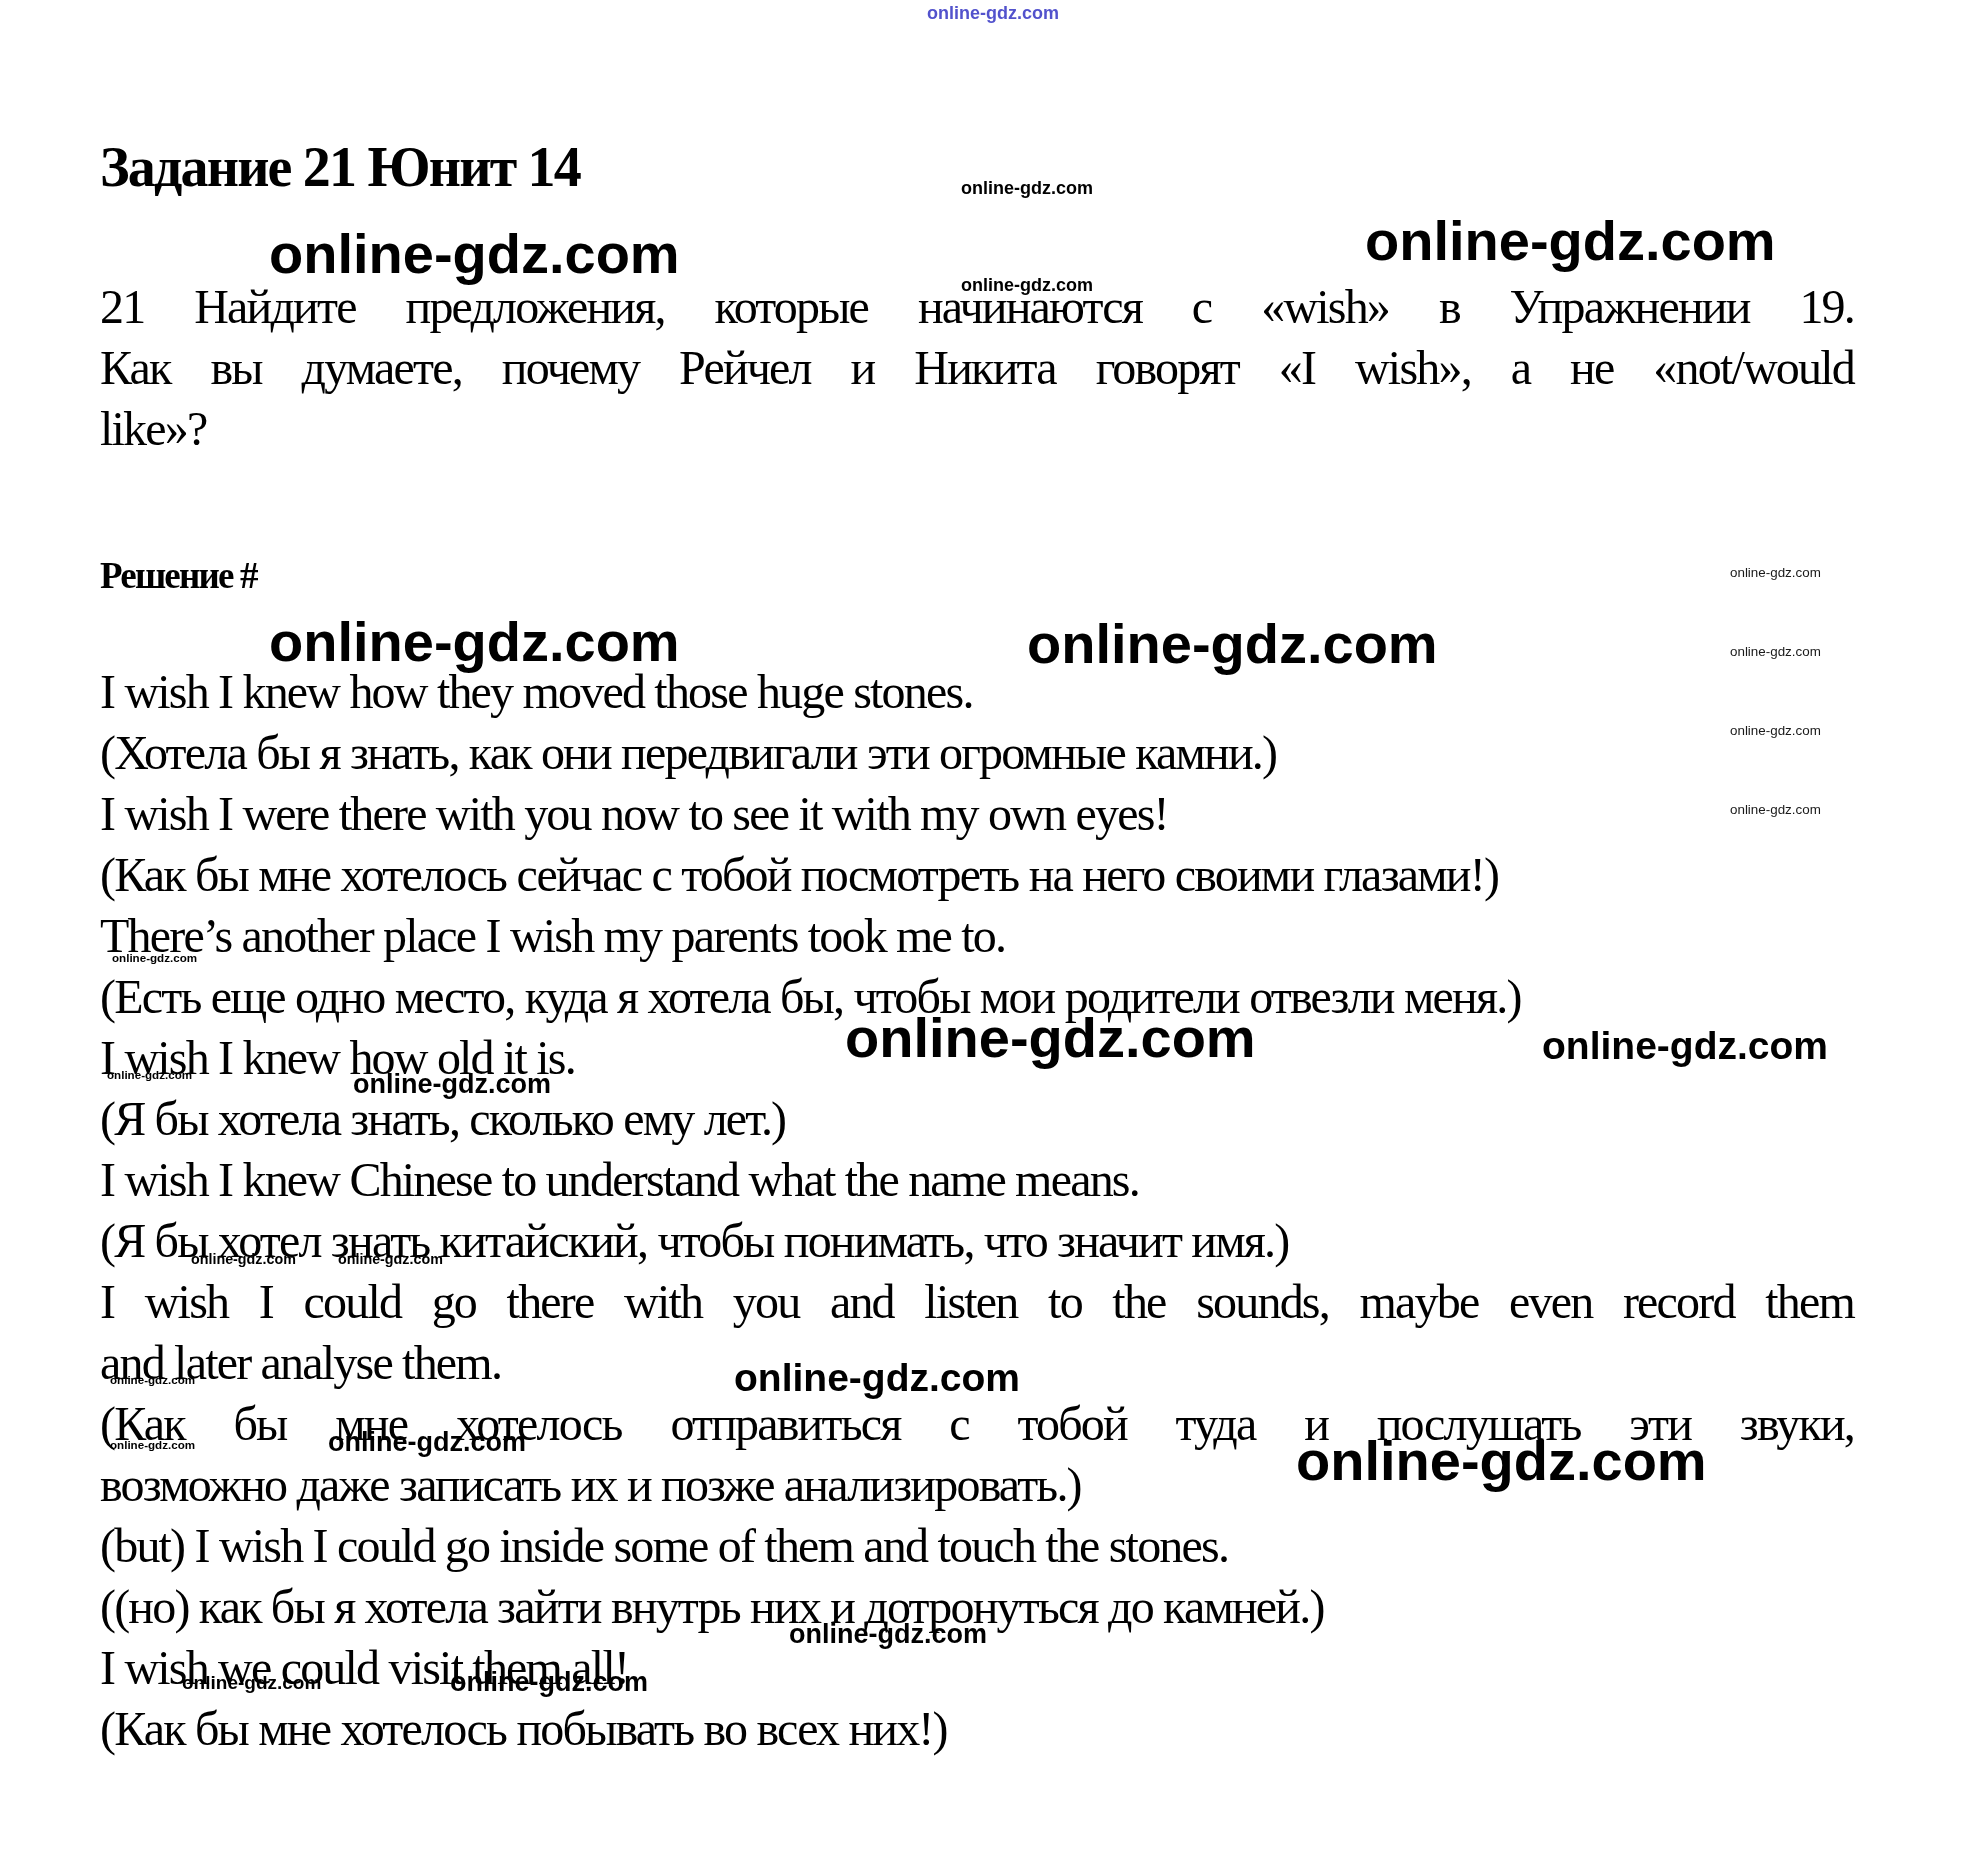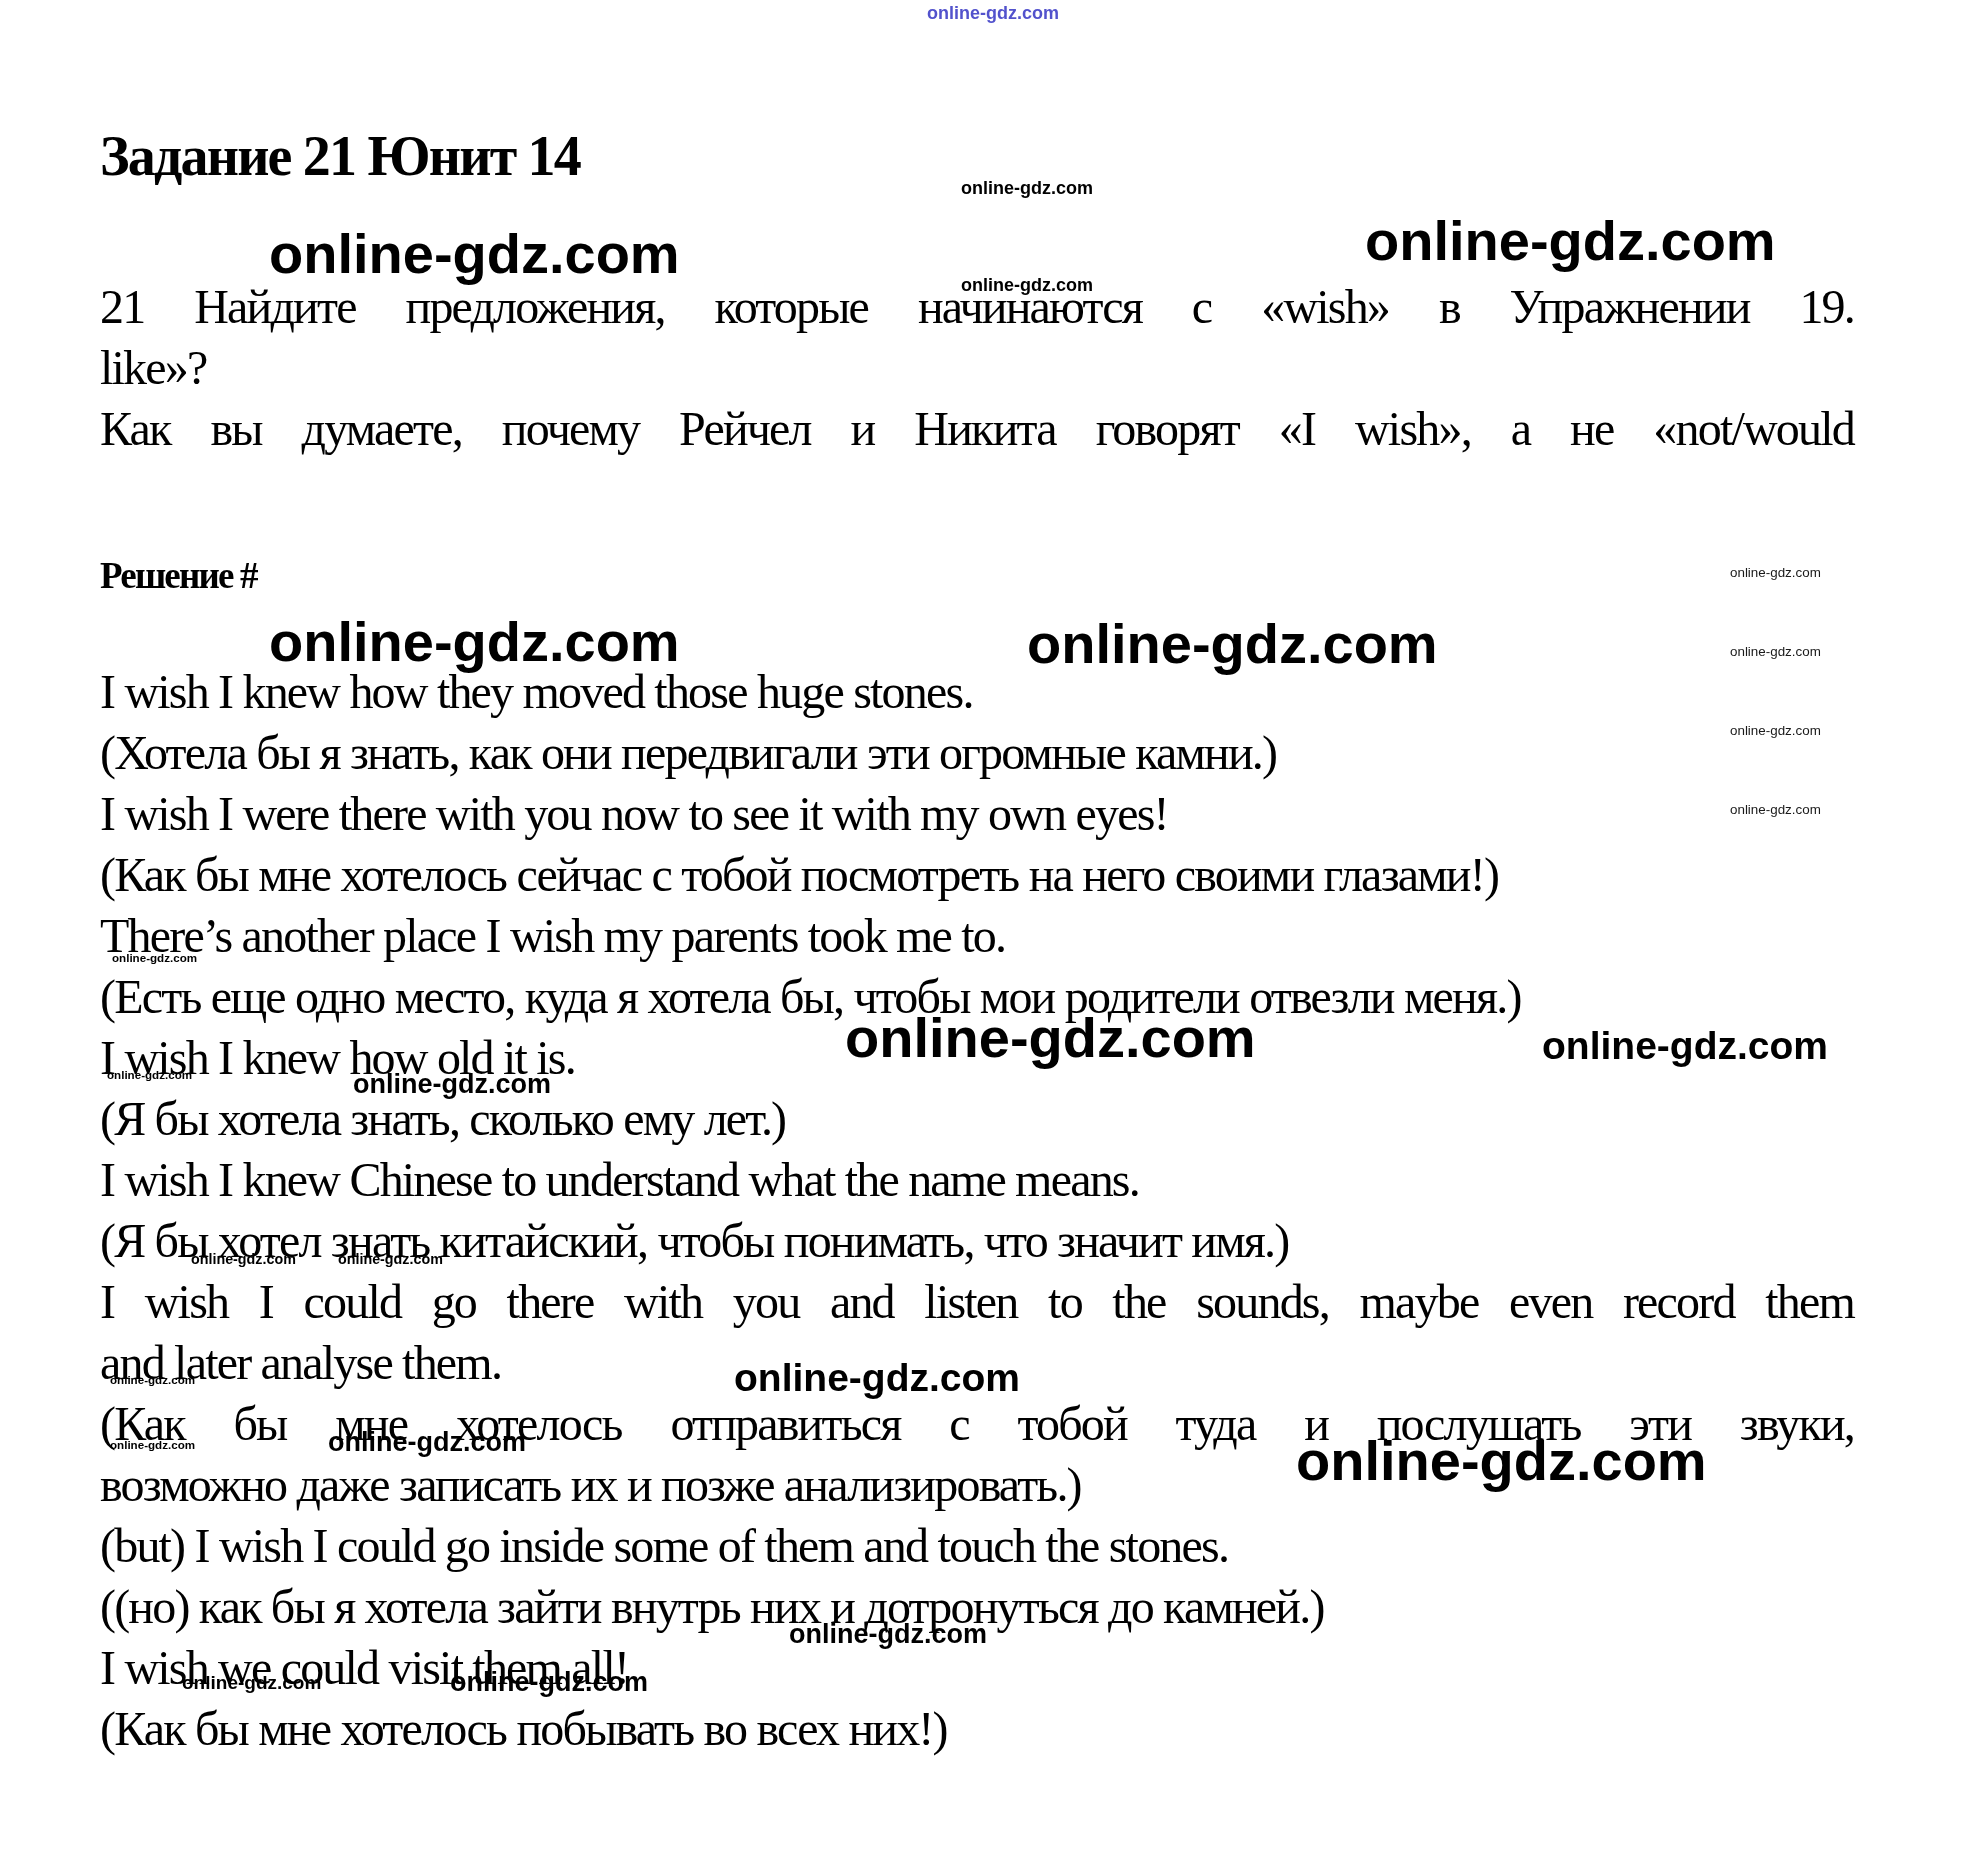"Задание 21 Юнит 14" .title { top: 124px -> 135px }
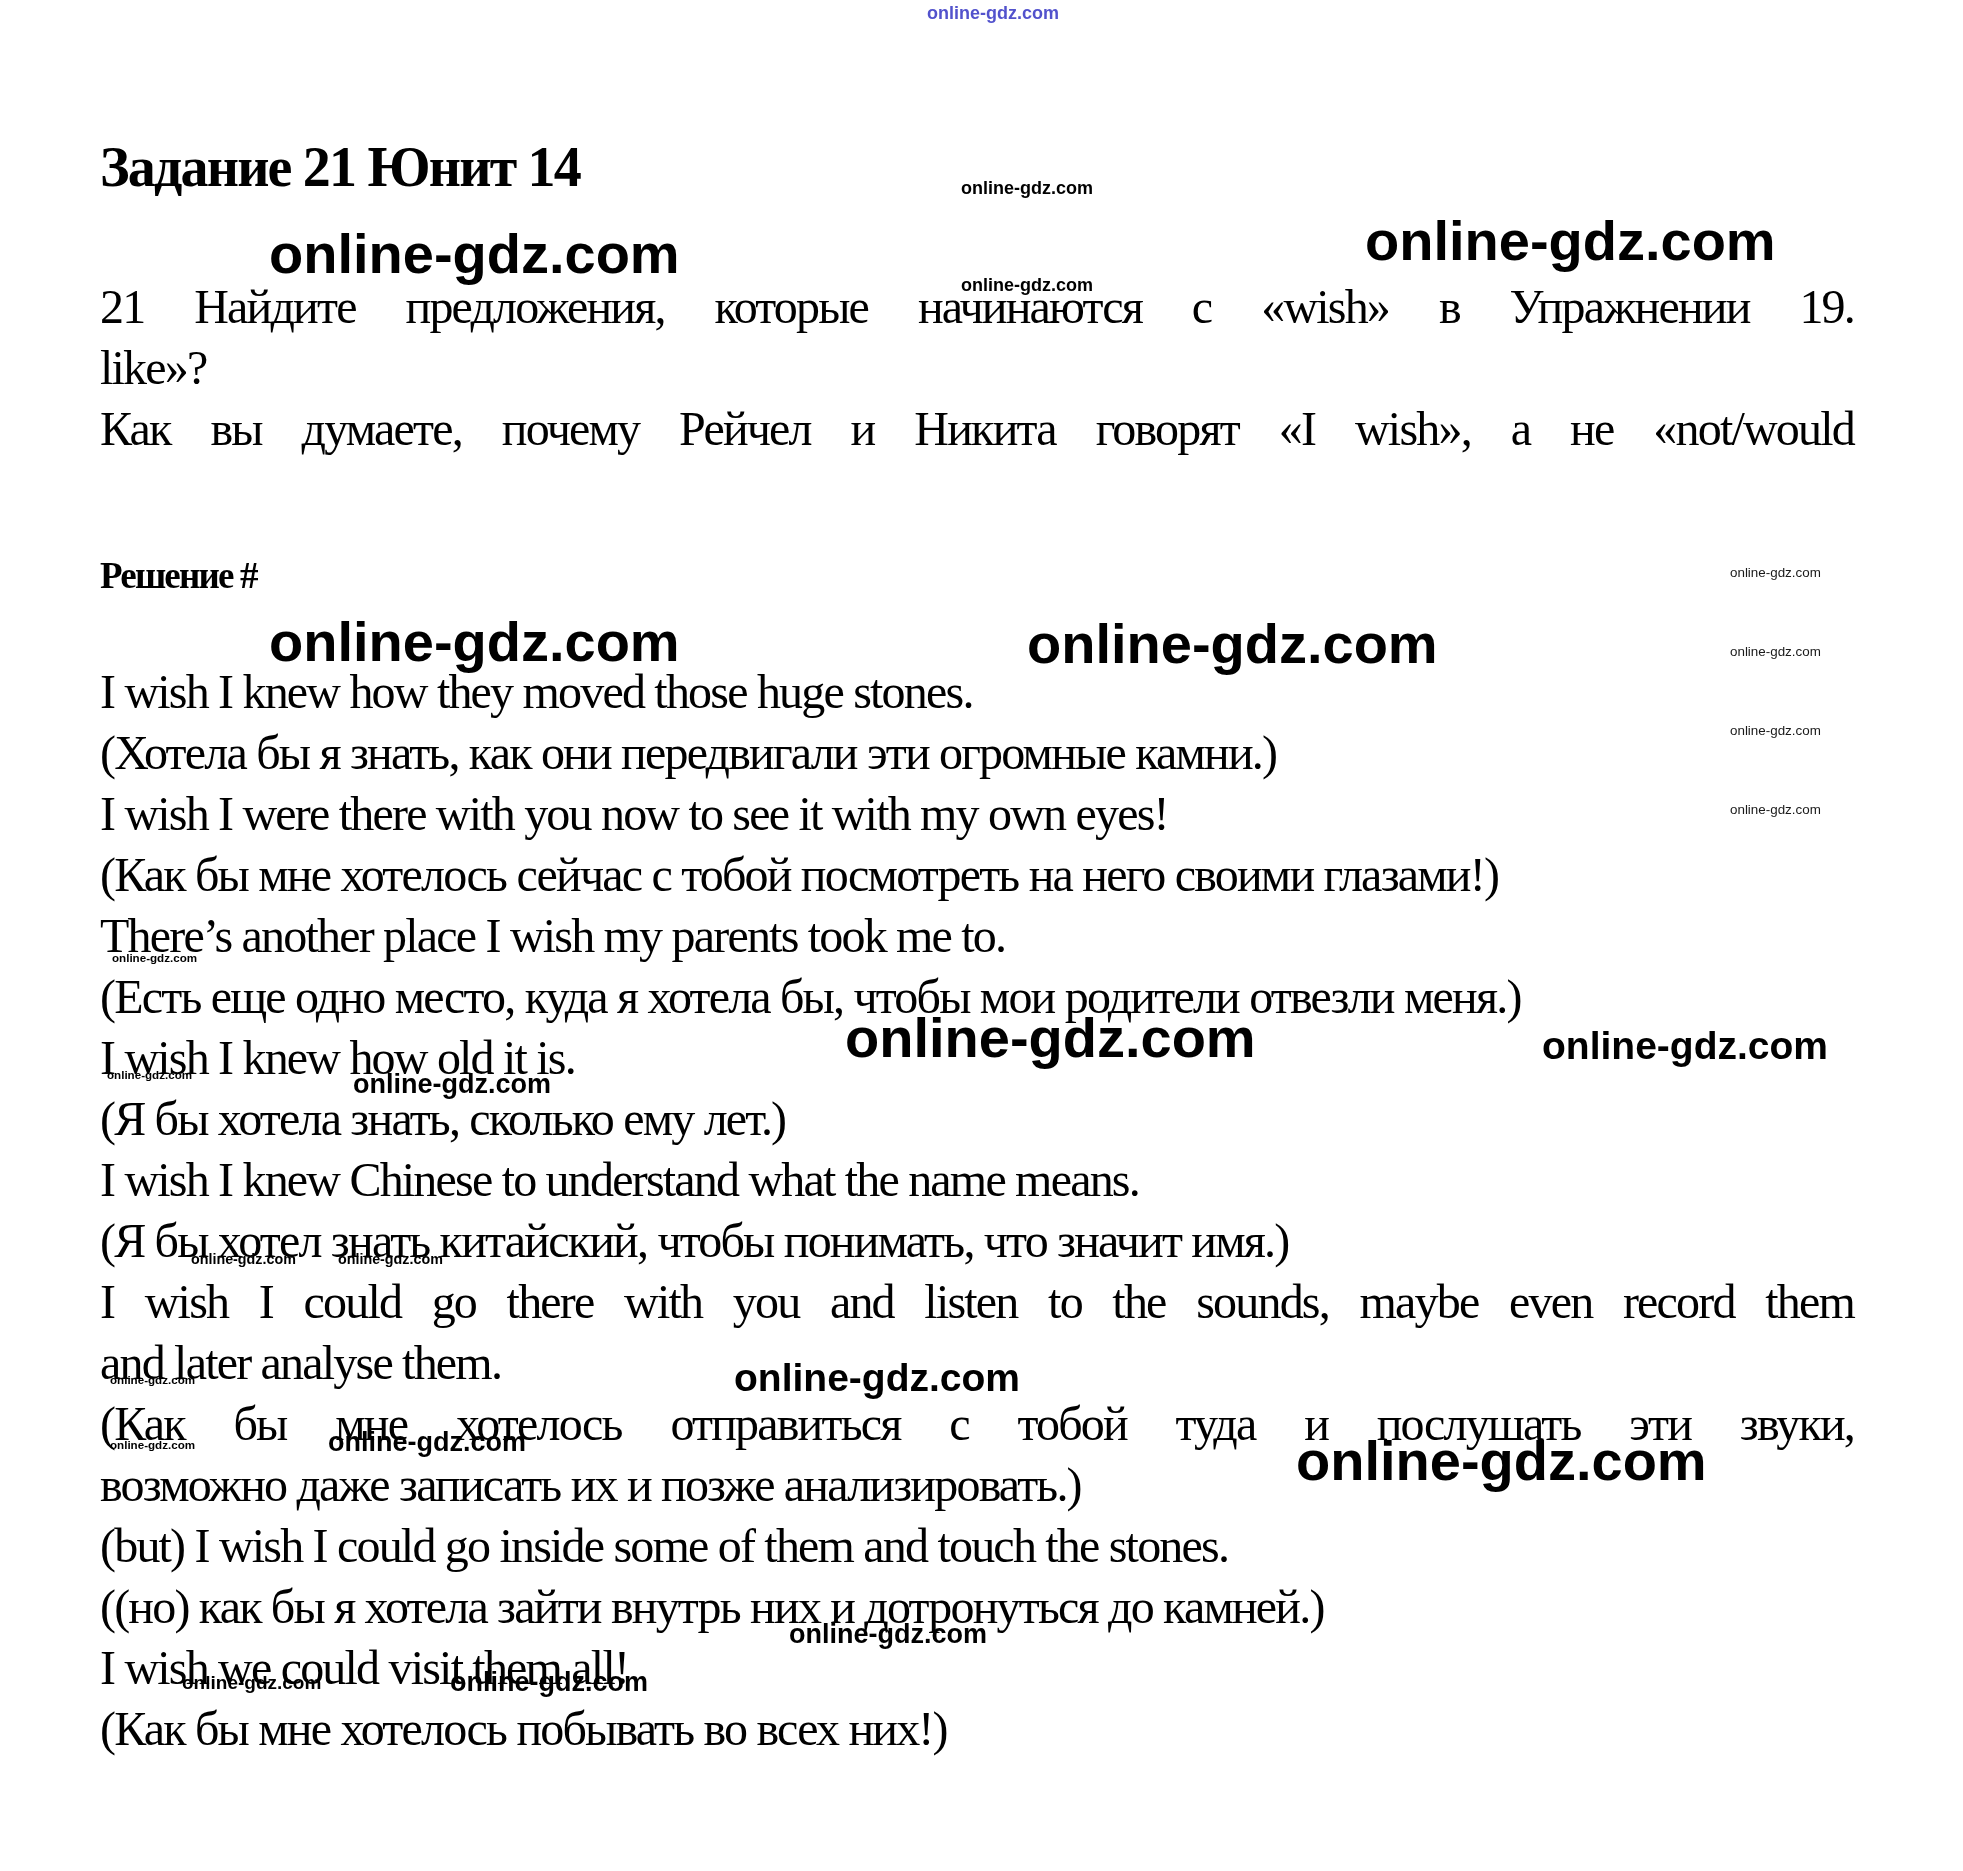"like»?" div.line { order: before "Как вы думаете, почему Рейчел" -> after "Как вы думаете, почему Рейчел" }
